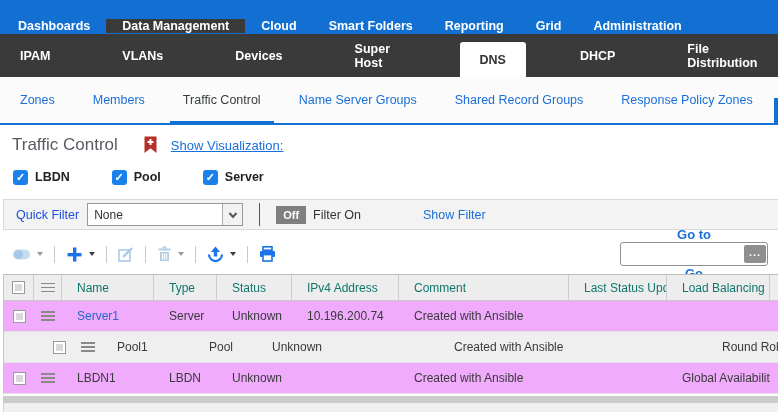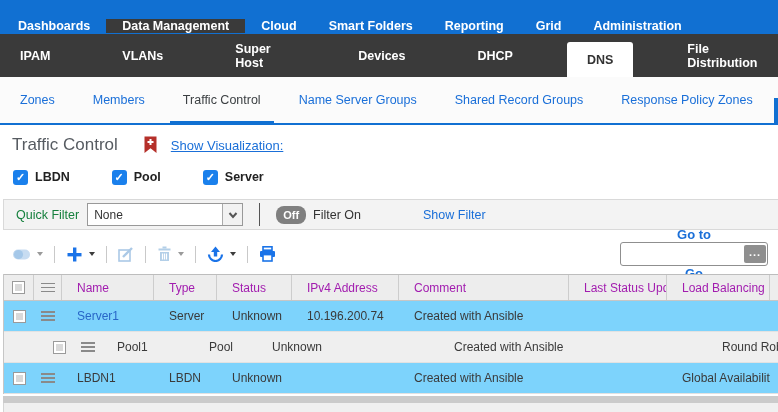"Super Host" div.ns-item { order: before "Devices" -> after "Devices" }
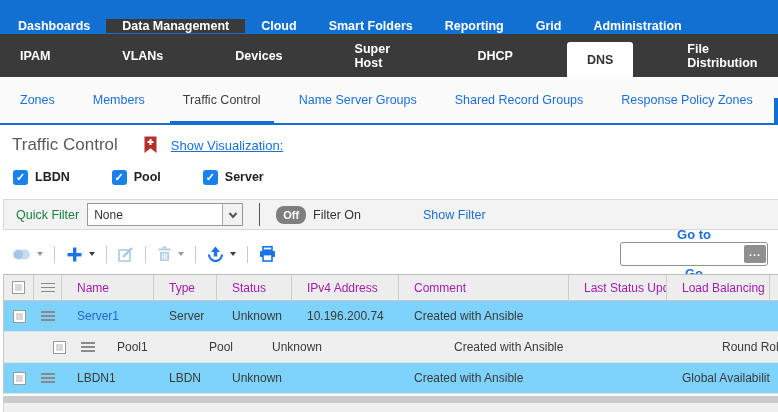"DHCP" div.ns-item { order: before "DNS" -> after "DNS" }
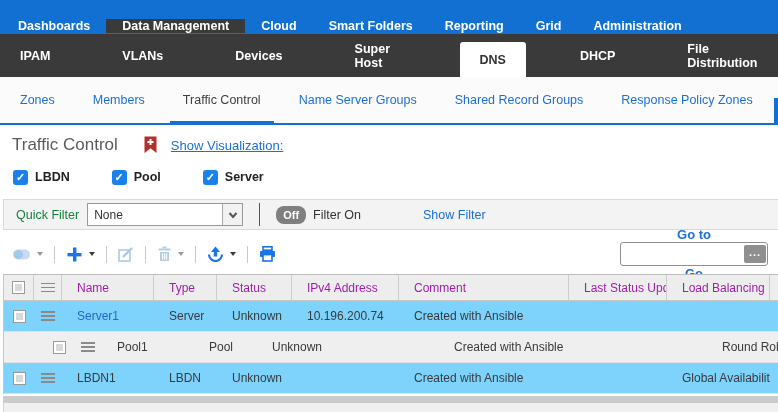"Quick Filter" .qf-label { color: #15803d -> #1d4ed8 }
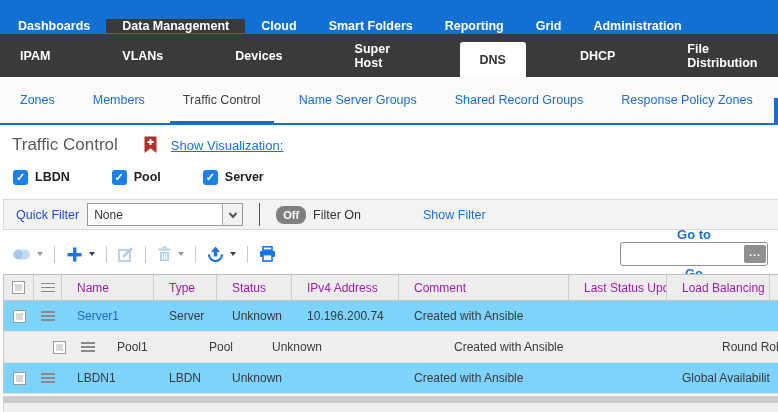"Off" .off-btn { border-radius: 8px -> 0 }
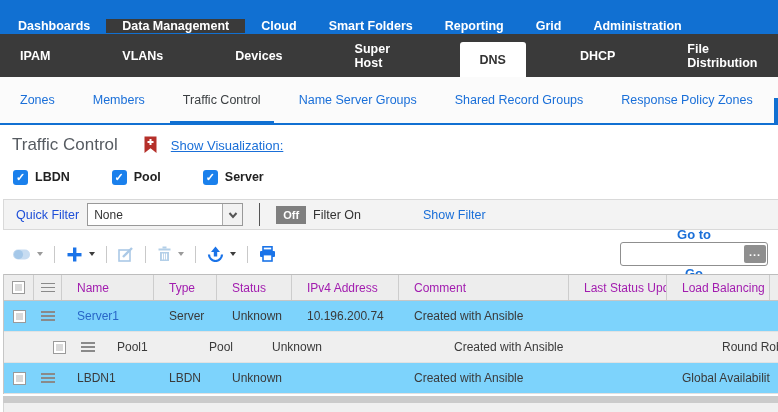"Name" .th { color: #a21caf -> #0f766e }
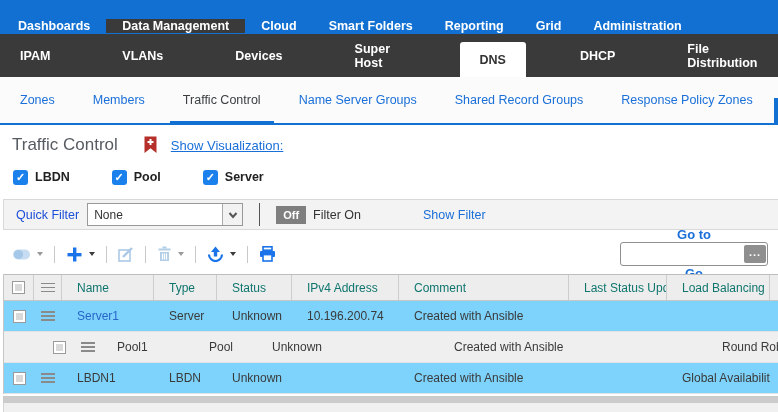"Server1" .trow { background: #7dd3fc -> #f0abfc }
